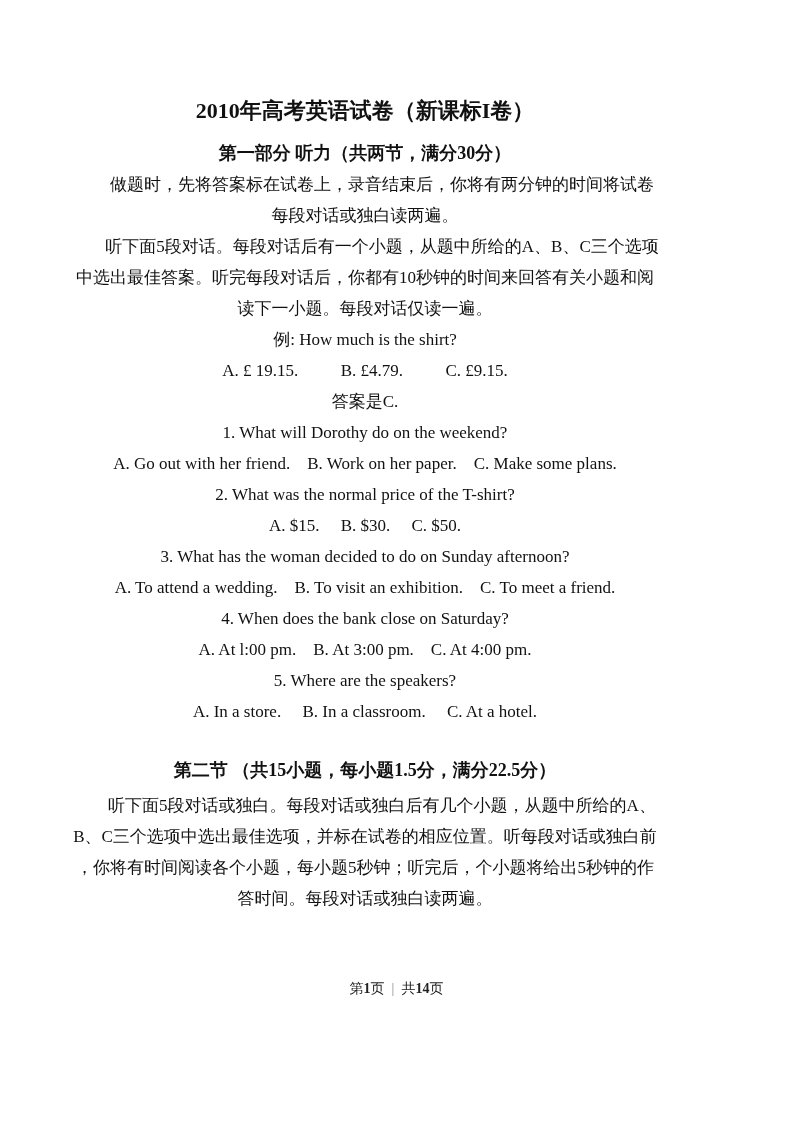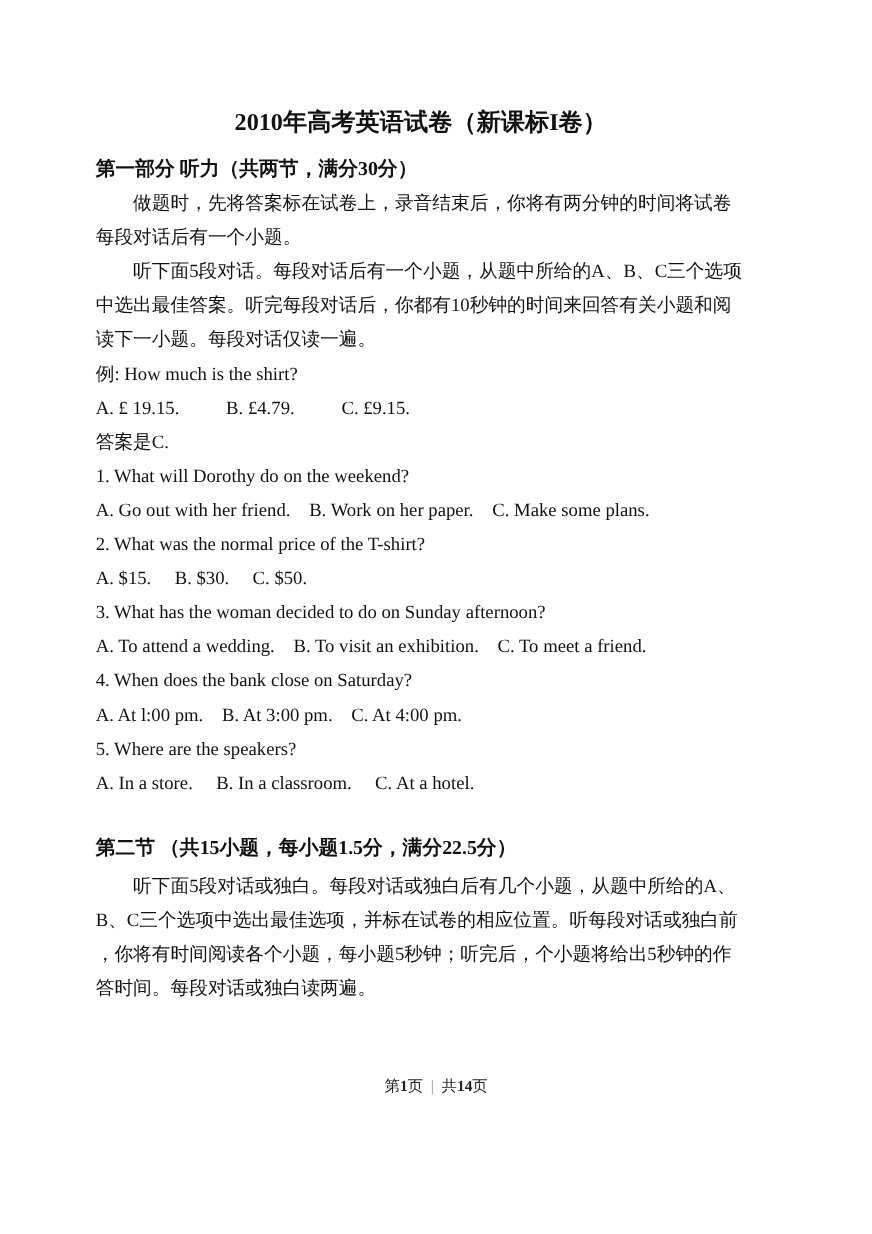"2010年高考英语试卷（新课标I卷）" .page { padding: 96px 115px 0 87px -> 96px 115px 0 52px }
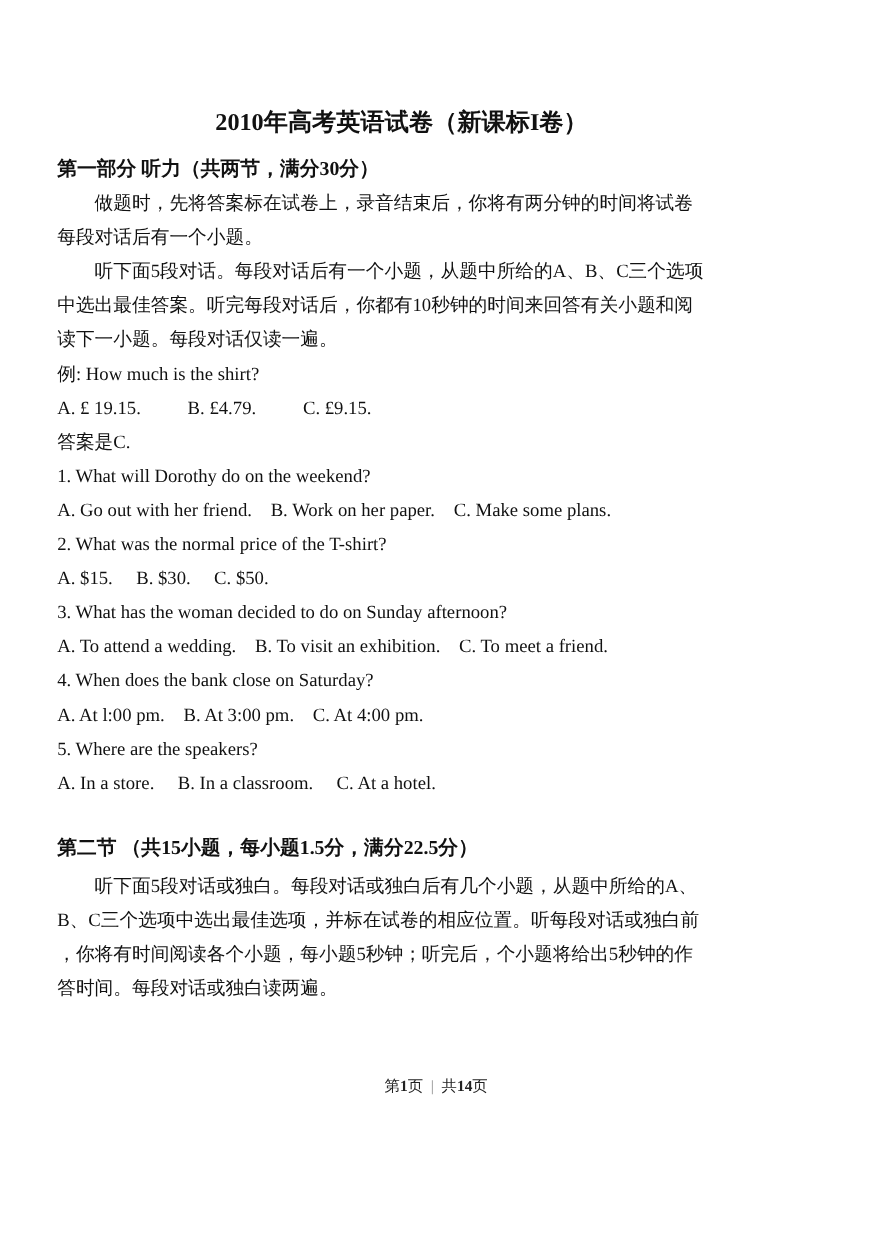"第一部分 听力（共两节，满分30分）" .line { text-align: none -> center }
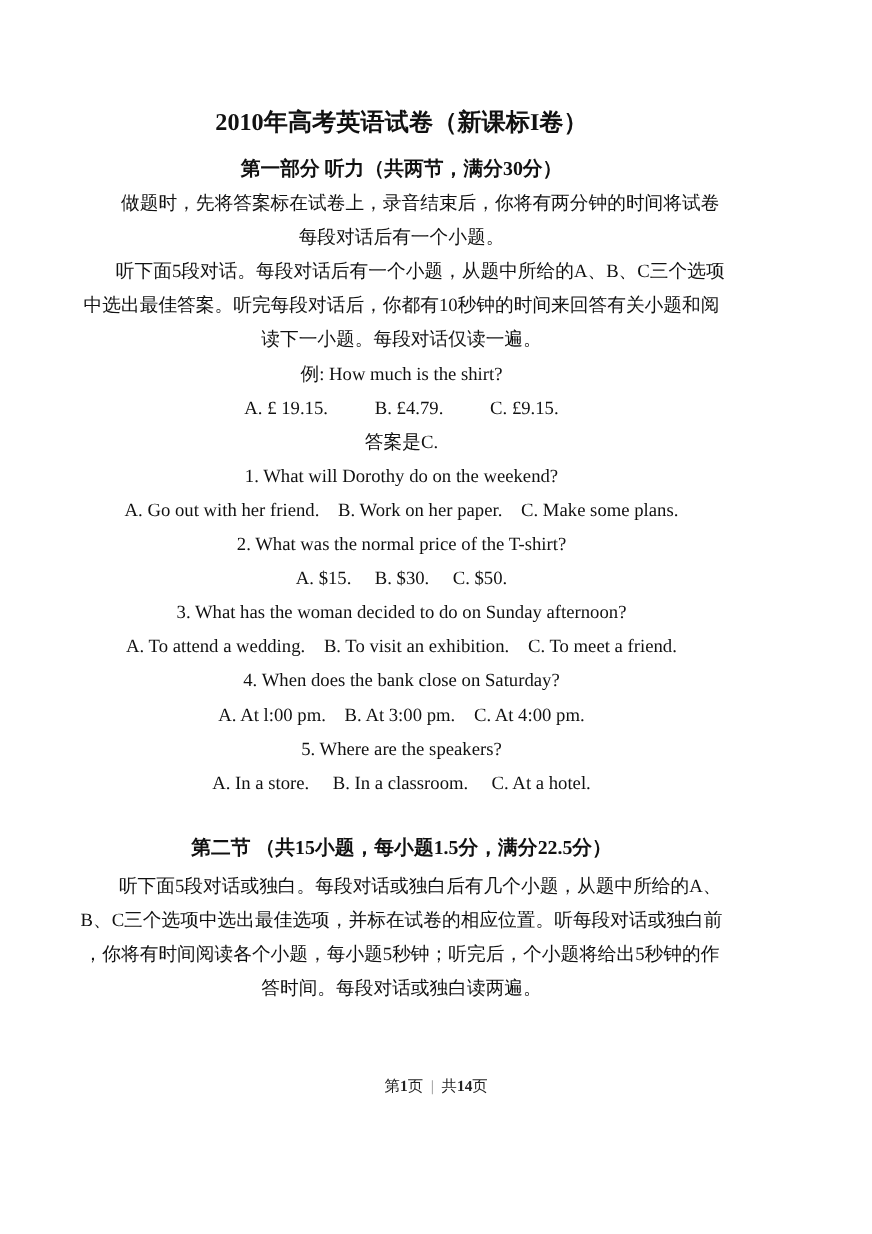"每段对话后有一个小题。" div.line { text: 后有一个小题 -> 或独白读两遍 }
